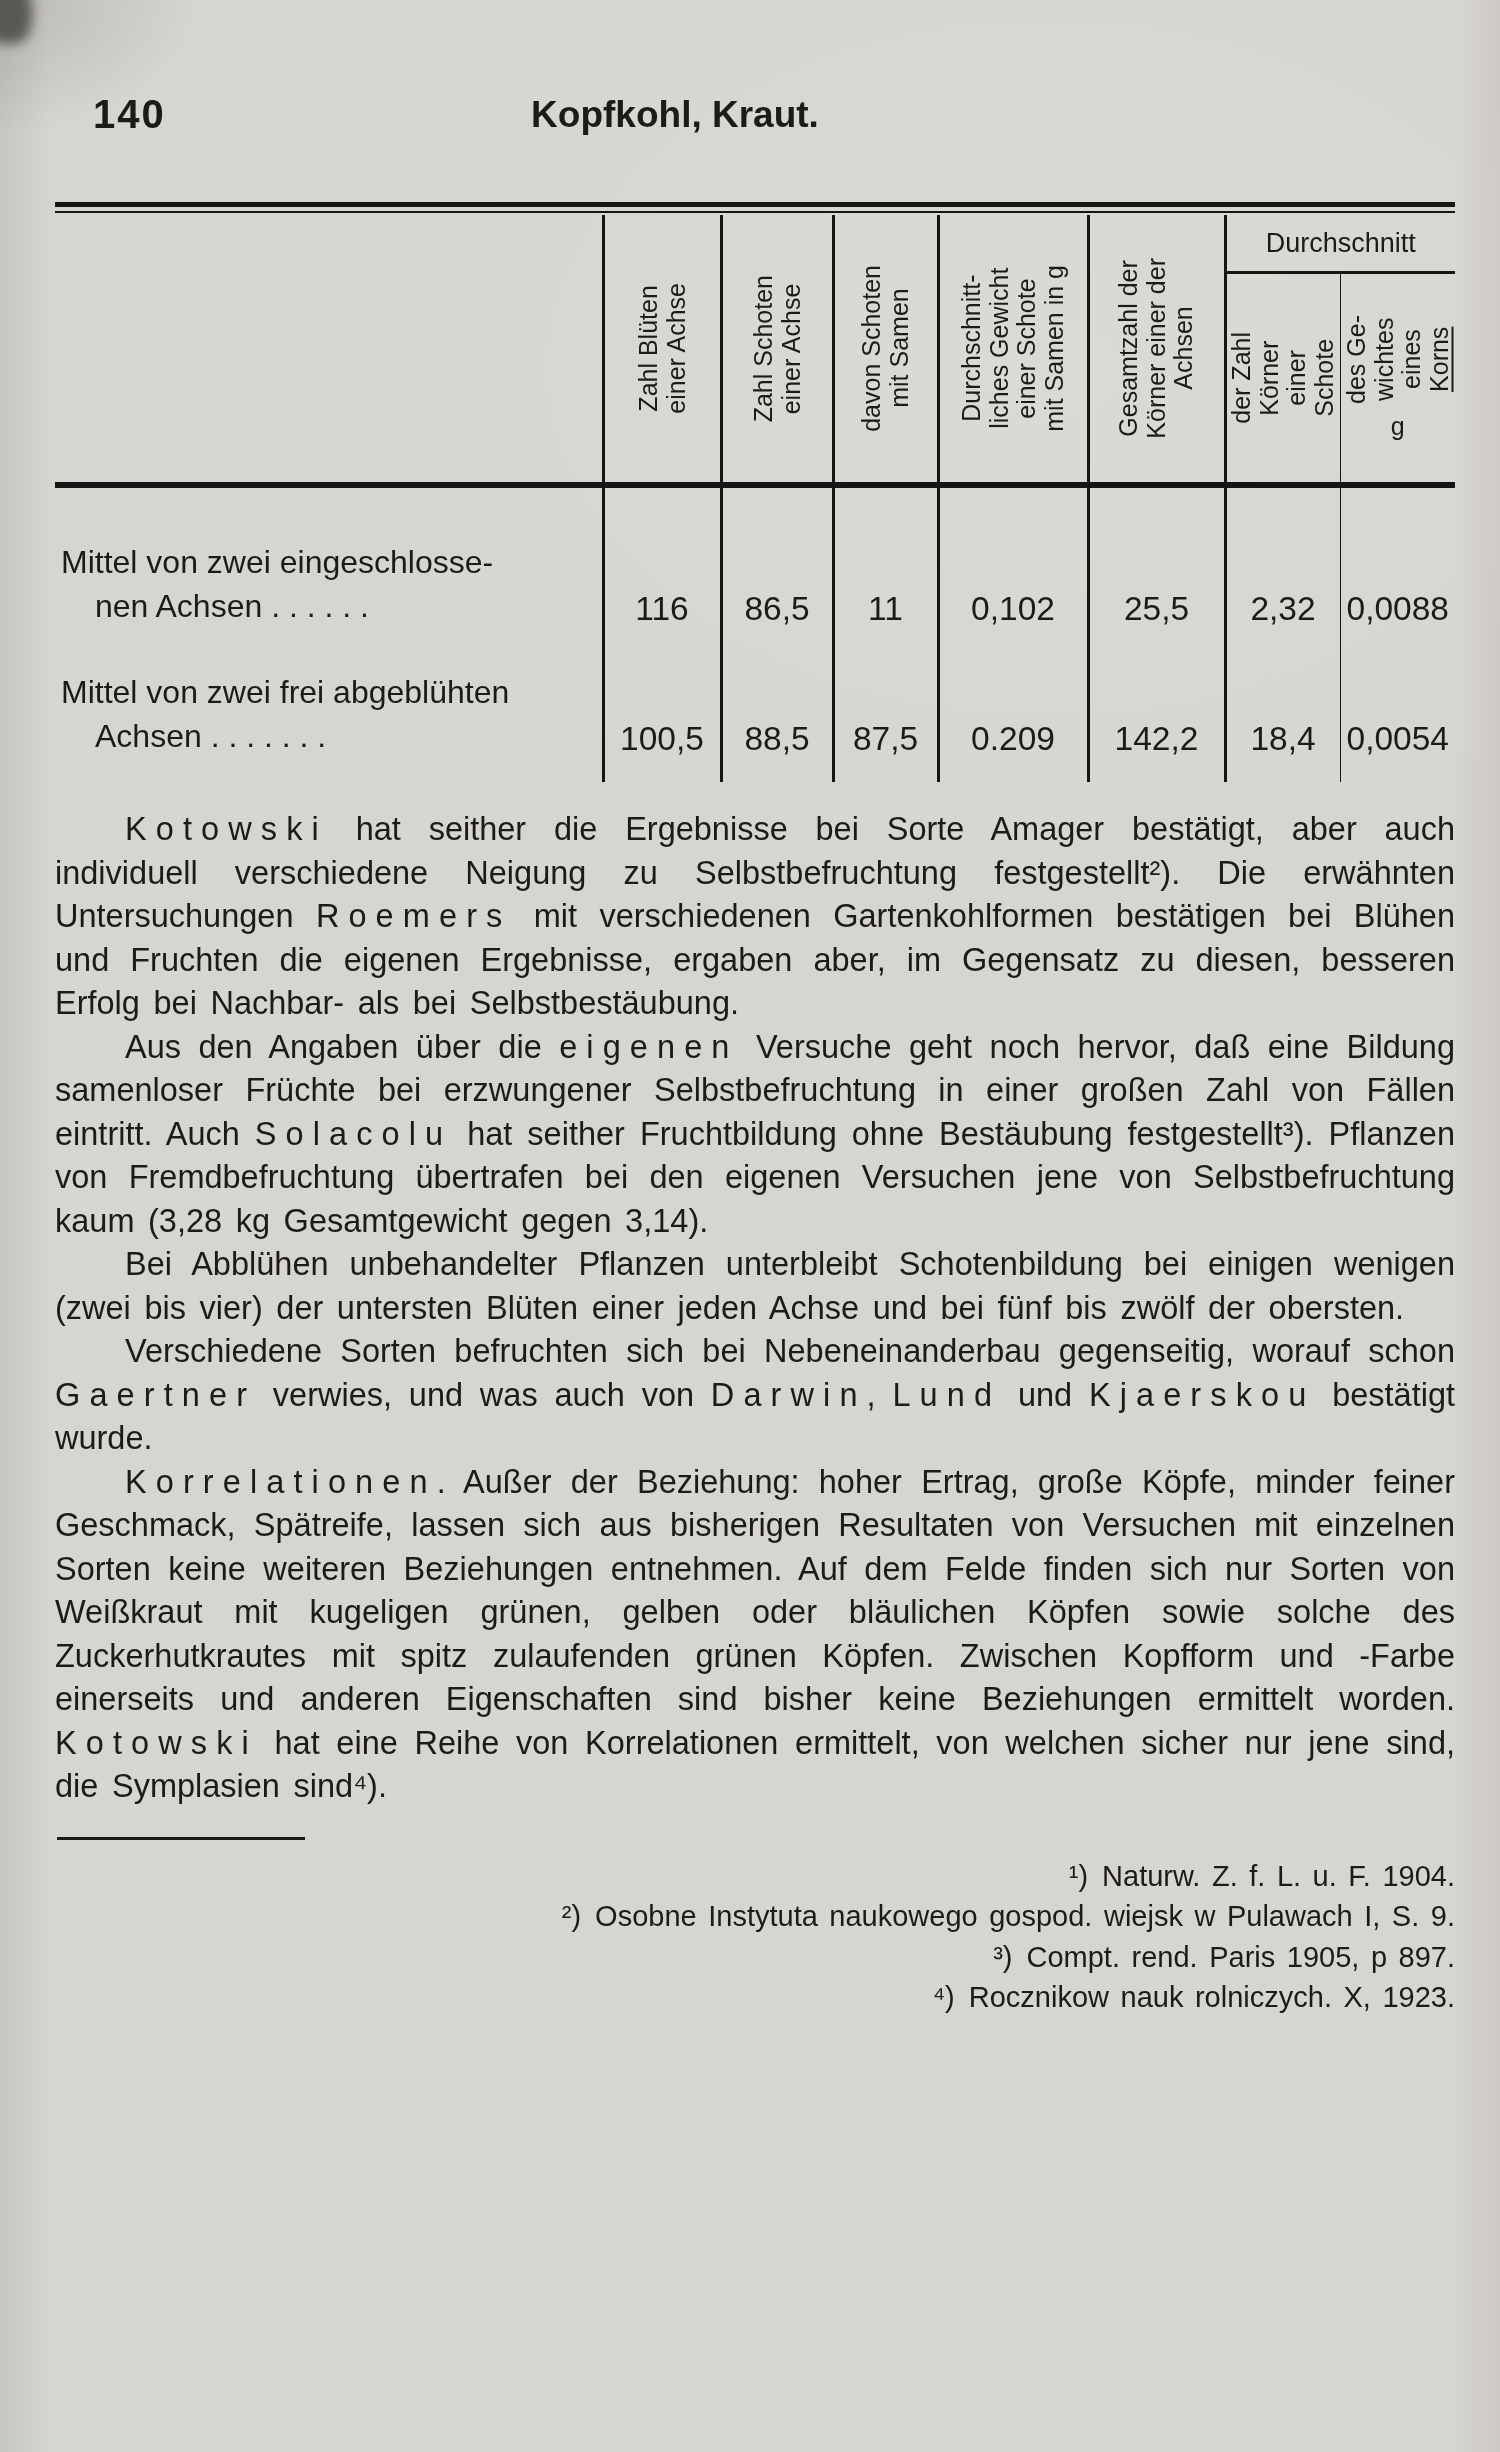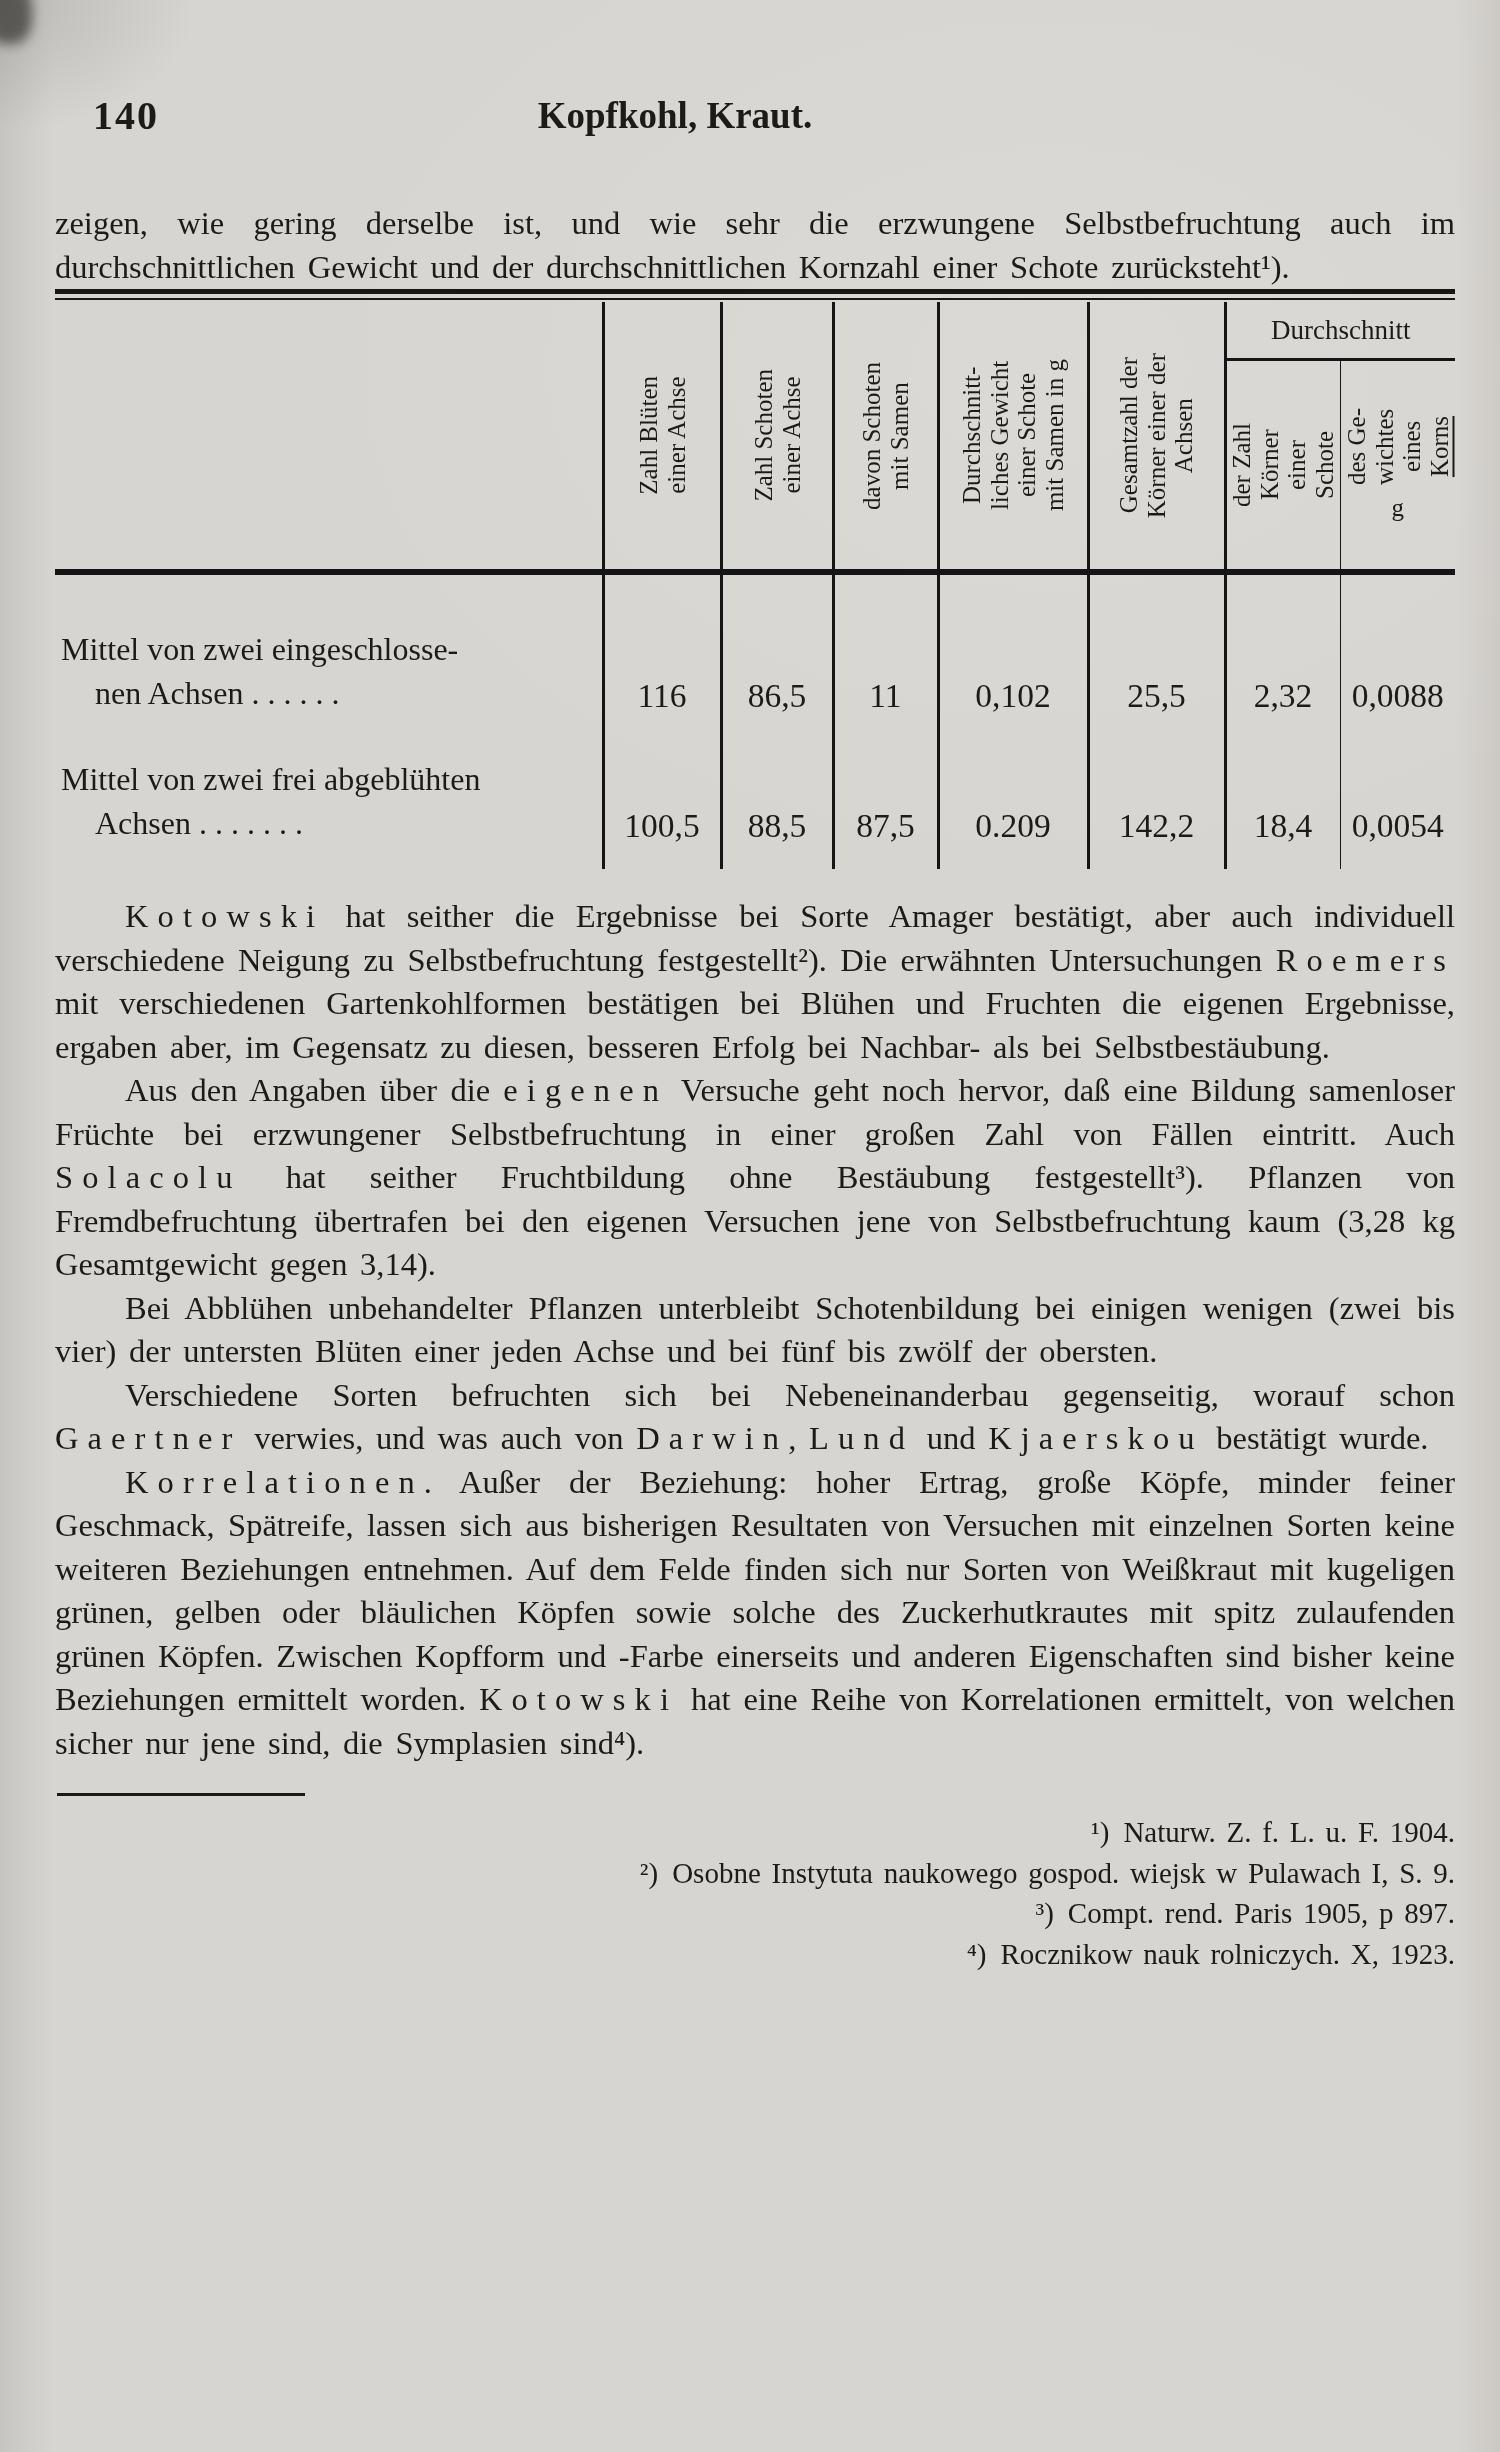"140" .page { font-family: Liberation Serif, serif -> Liberation Sans, sans-serif }
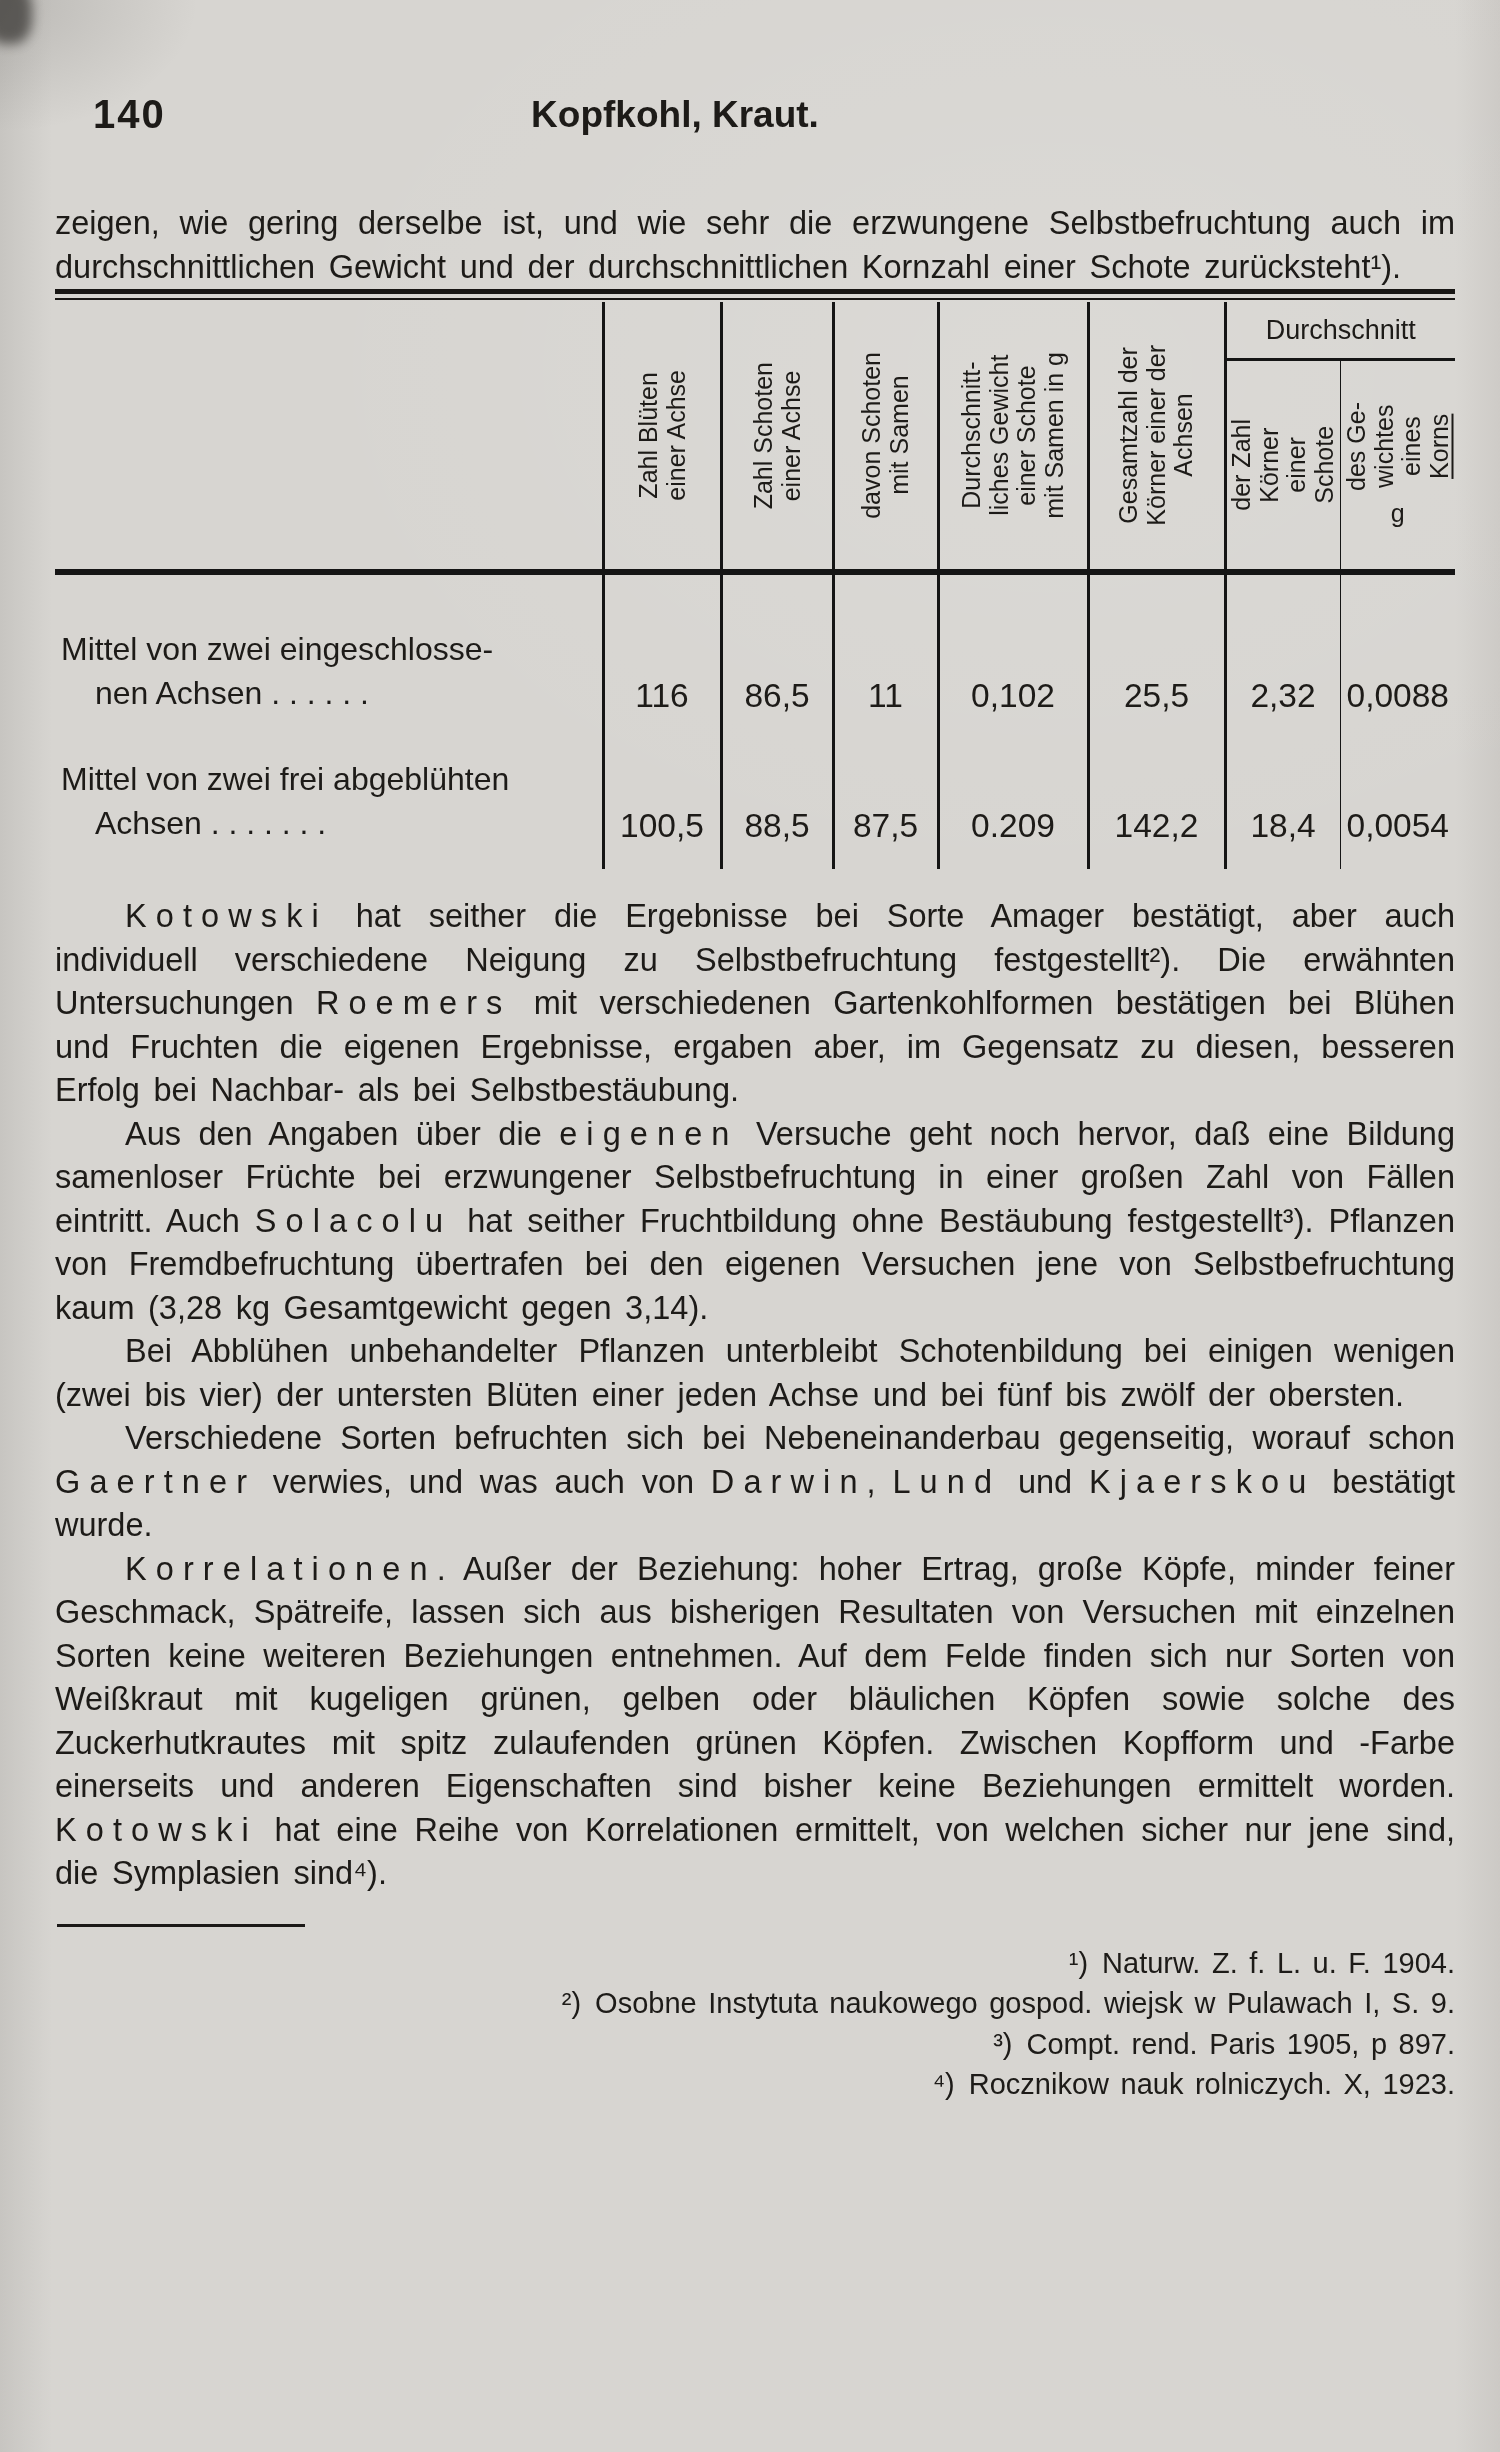"zeigen, wie gering derselbe ist," p.bodytext { html: <p>zeigen, wie gering derselbe ist, und wie sehr die erzwungene Selbstbefruchtung auch im durchschnittlichen Gewicht und der durchschnittlichen Kornzahl einer Schote zurücksteht¹).</p> -> none }
